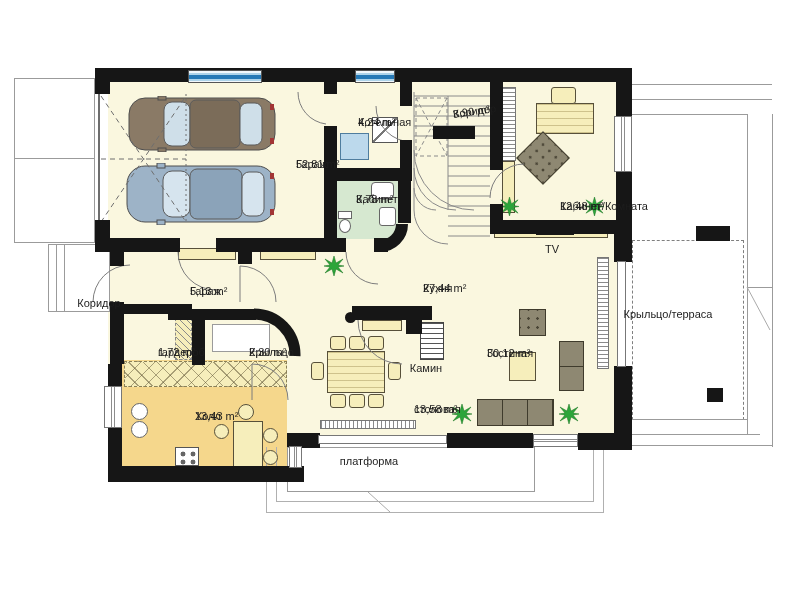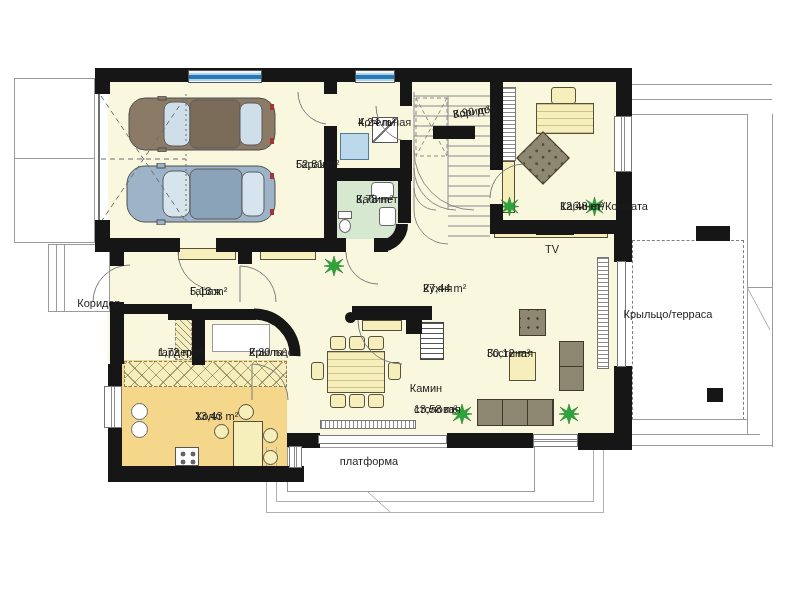"Камин" div.lbl { top: 388px -> 368px }
